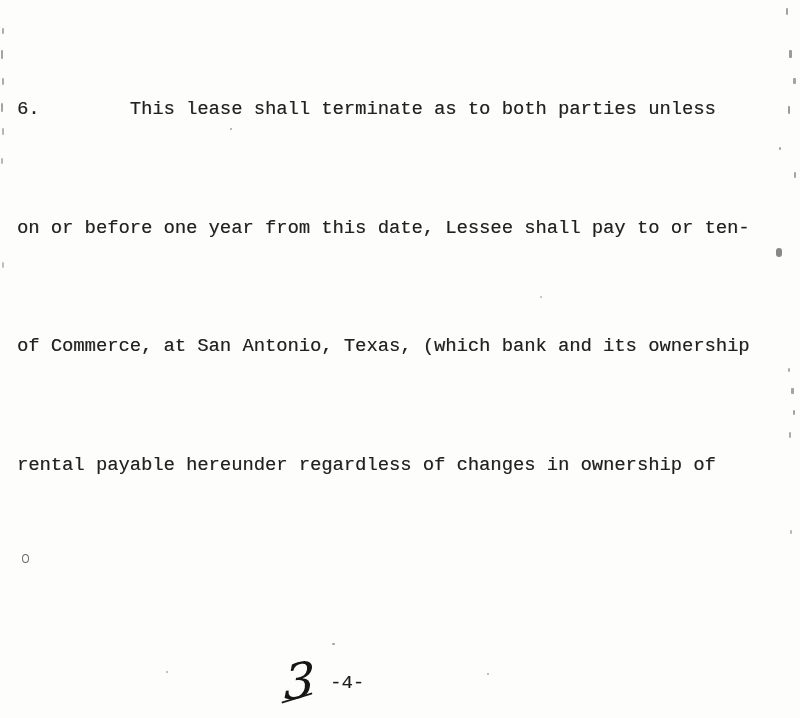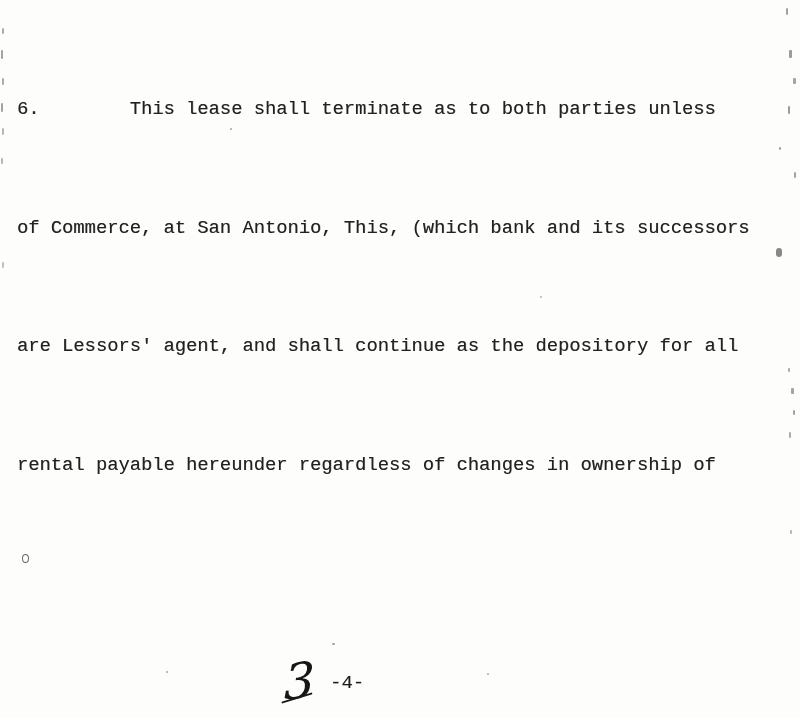"on or before one year" div.doc-line { html: none -> <div>on or before one year from this date, Lessee shall pay to or ten-</div> }
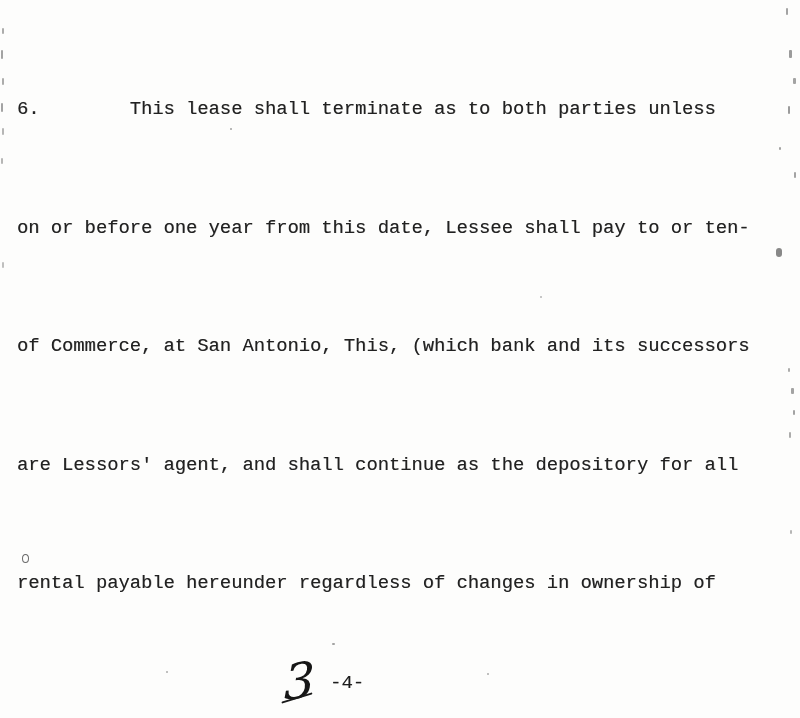"of Commerce, at San Antonio," div.doc-line { text: This, (which bank and its successors -> Texas, (which bank and its ownership }
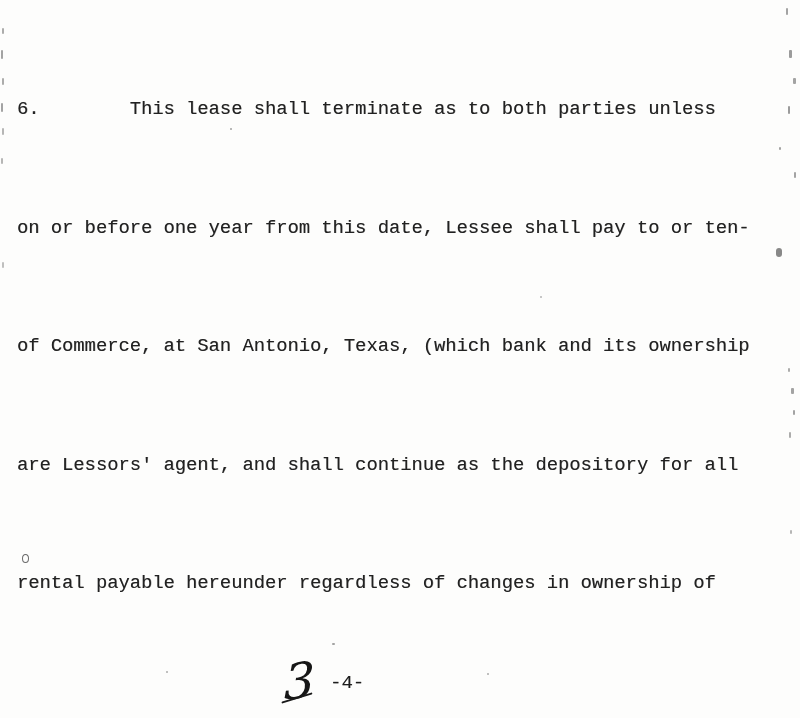"are Lessors' agent, and shall" div.doc-line { html: <div>are Lessors' agent, and shall continue as the depository for all</div> -> none }
